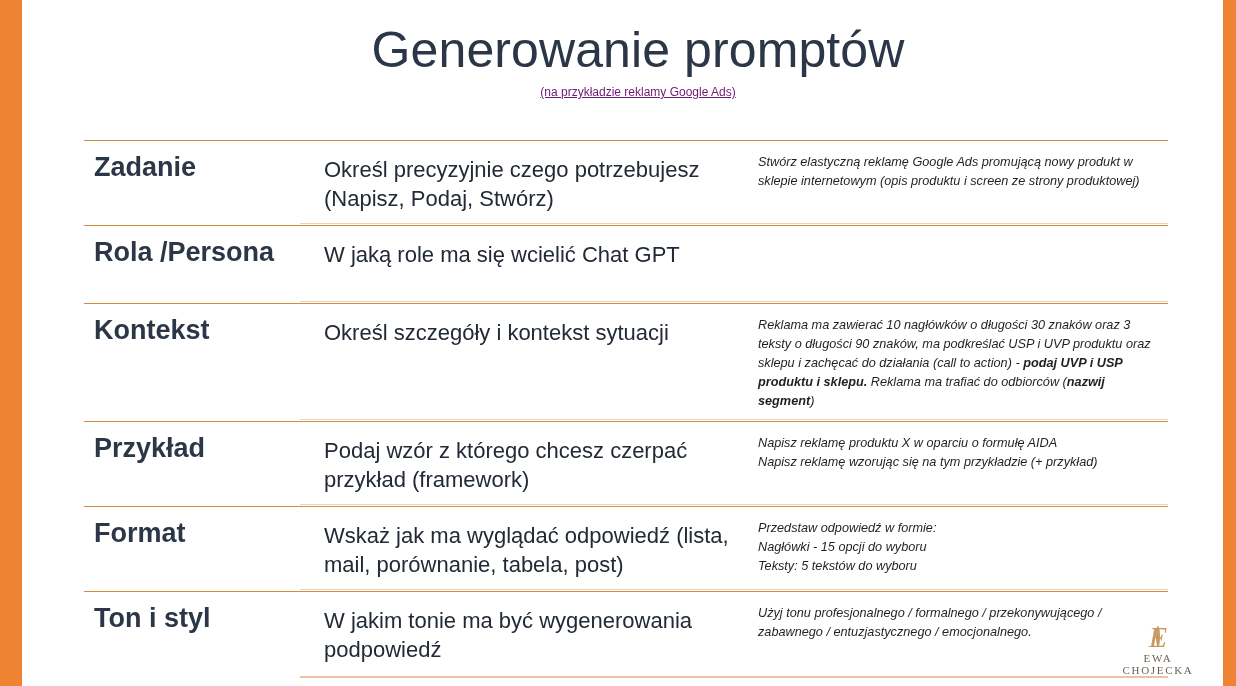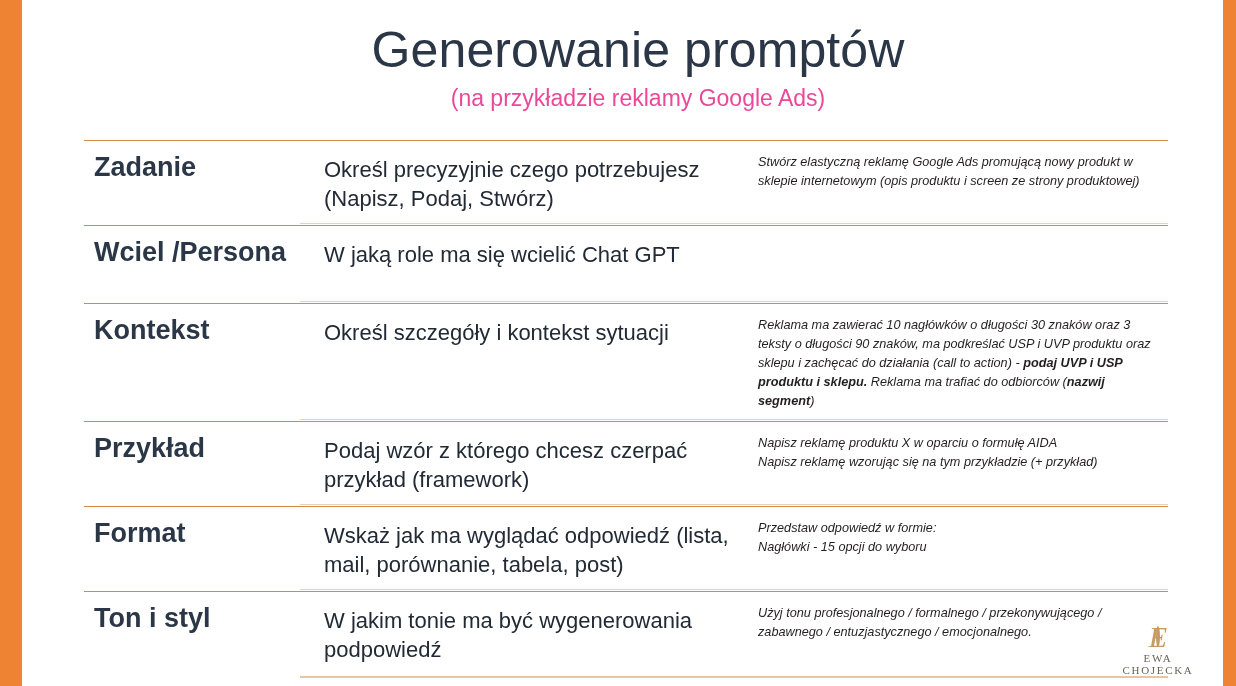"(na przykładzie reklamy Google Ads)" .subtitle { color: #ec4899 -> #701a75; font-size: 23px -> 12px; text-decoration: none -> underline }
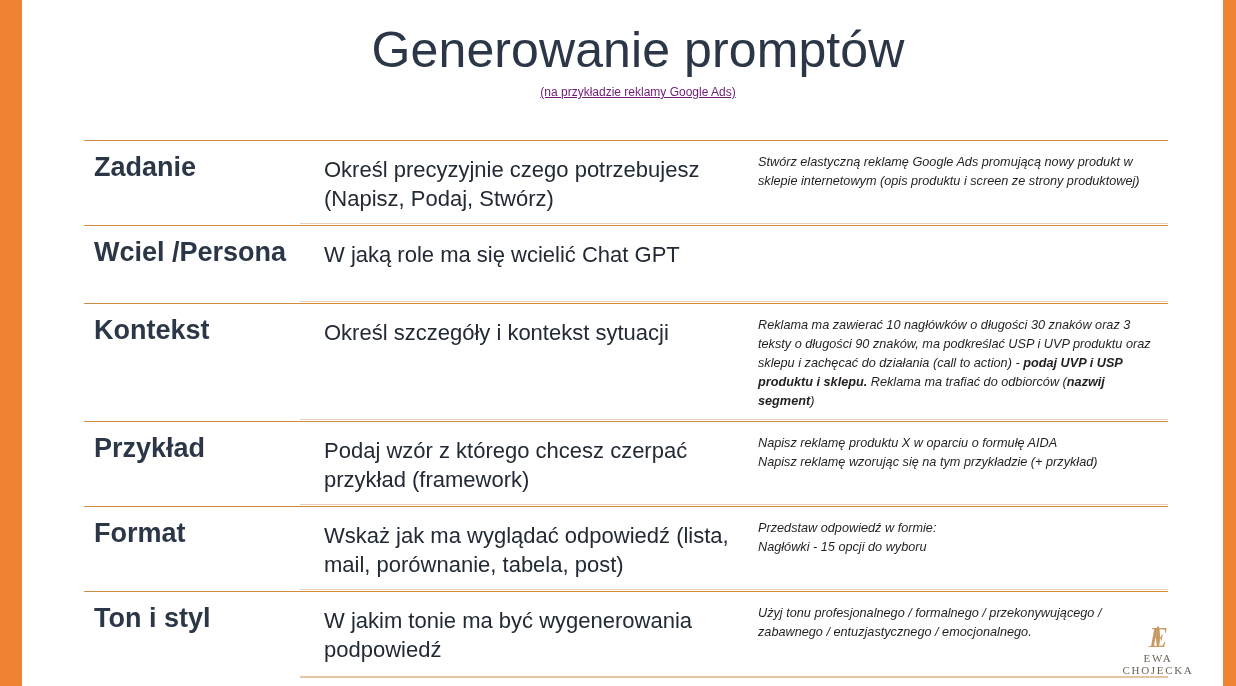"Wciel /Persona" div.c-label { text: Wciel -> Rola }
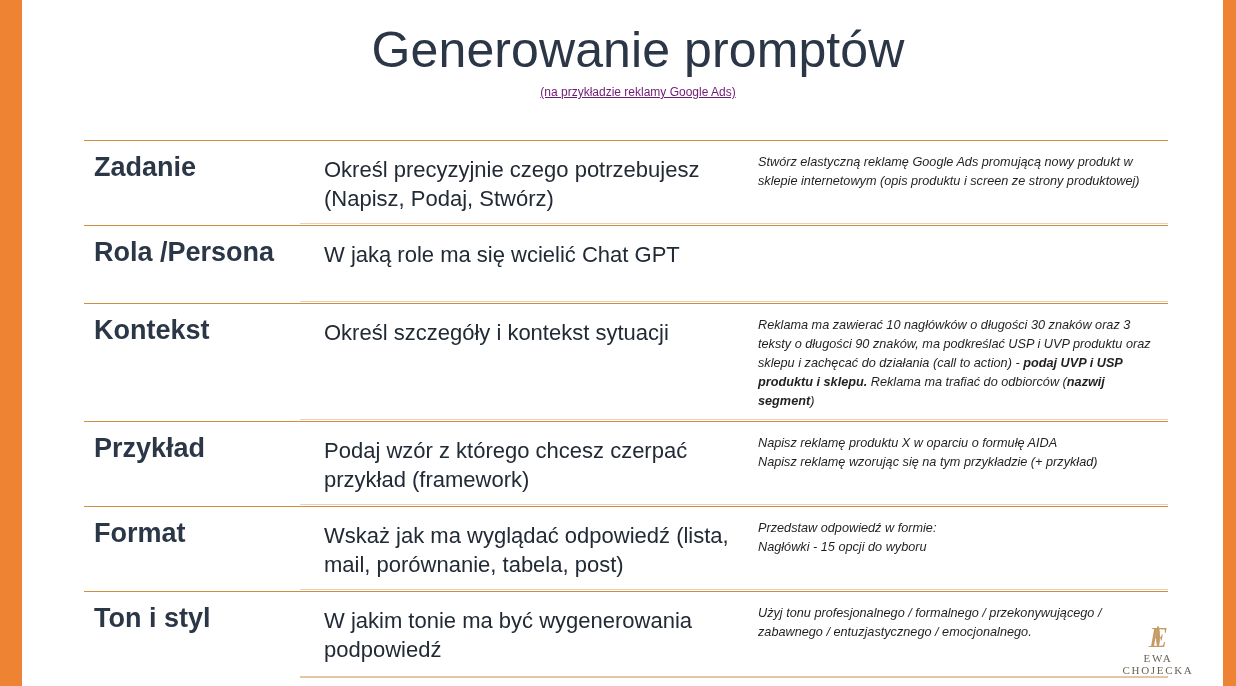"Teksty: 5 tekstów do wyboru" span.ex-line { html: none -> <span><span>Teksty: 5 tekstów do wyboru</span></span> }
